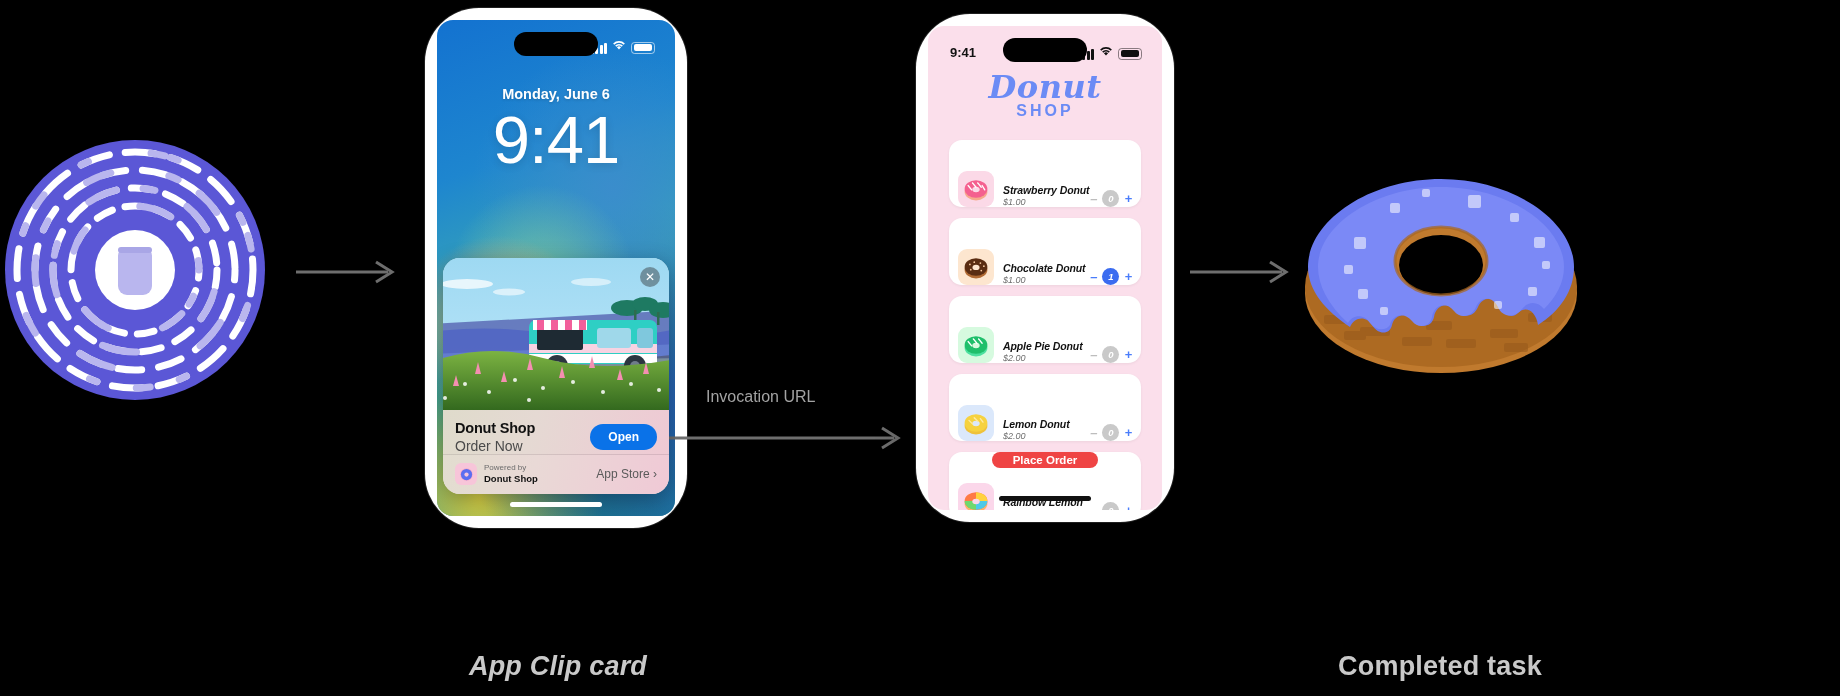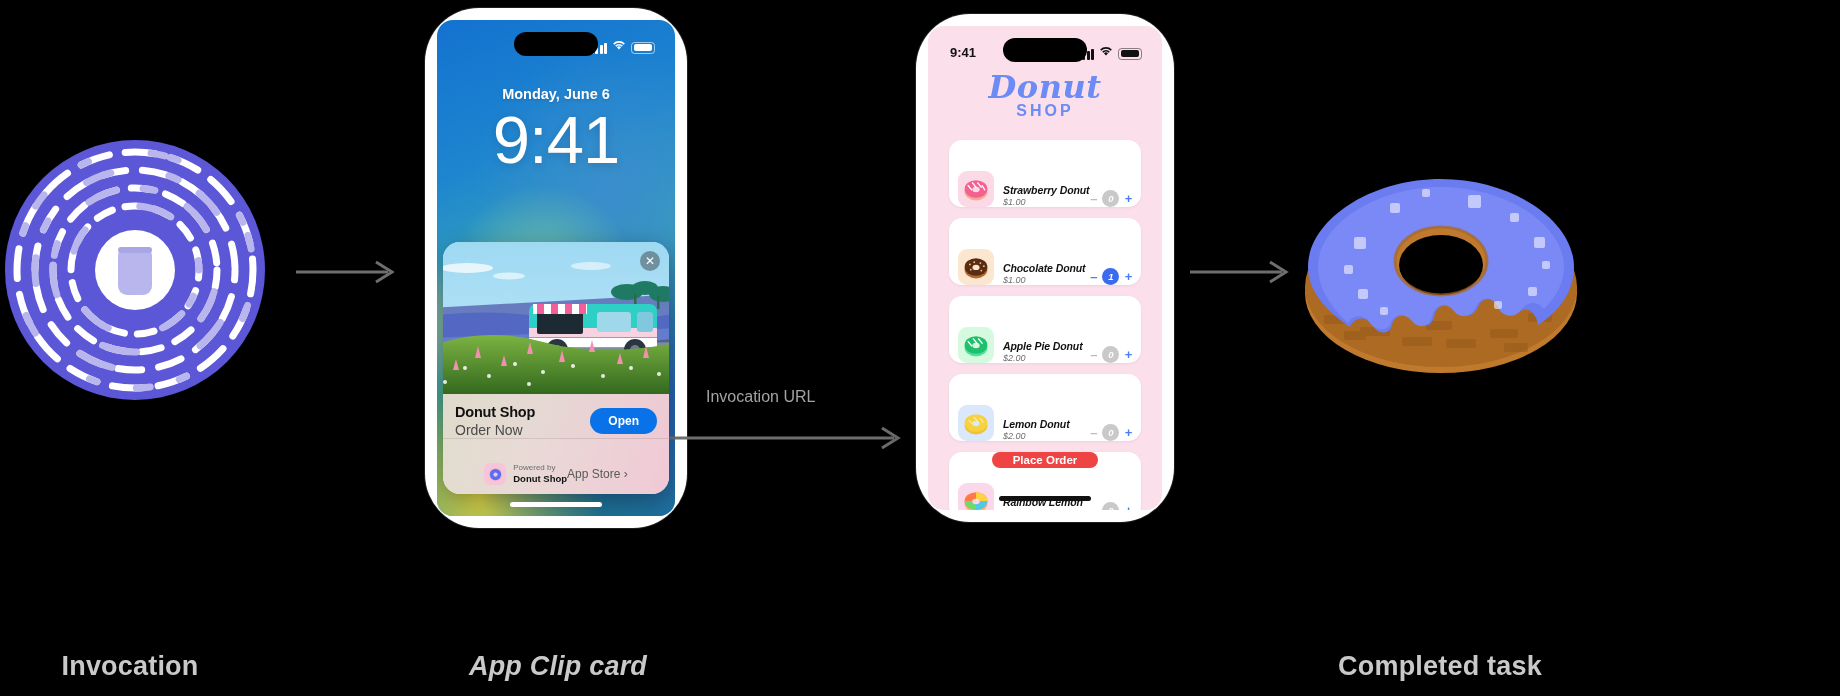"Powered by" .clipcard-foot { justify-content: center -> space-between; padding: 24px 12px 9px 12px -> 8px 12px 9px 12px }
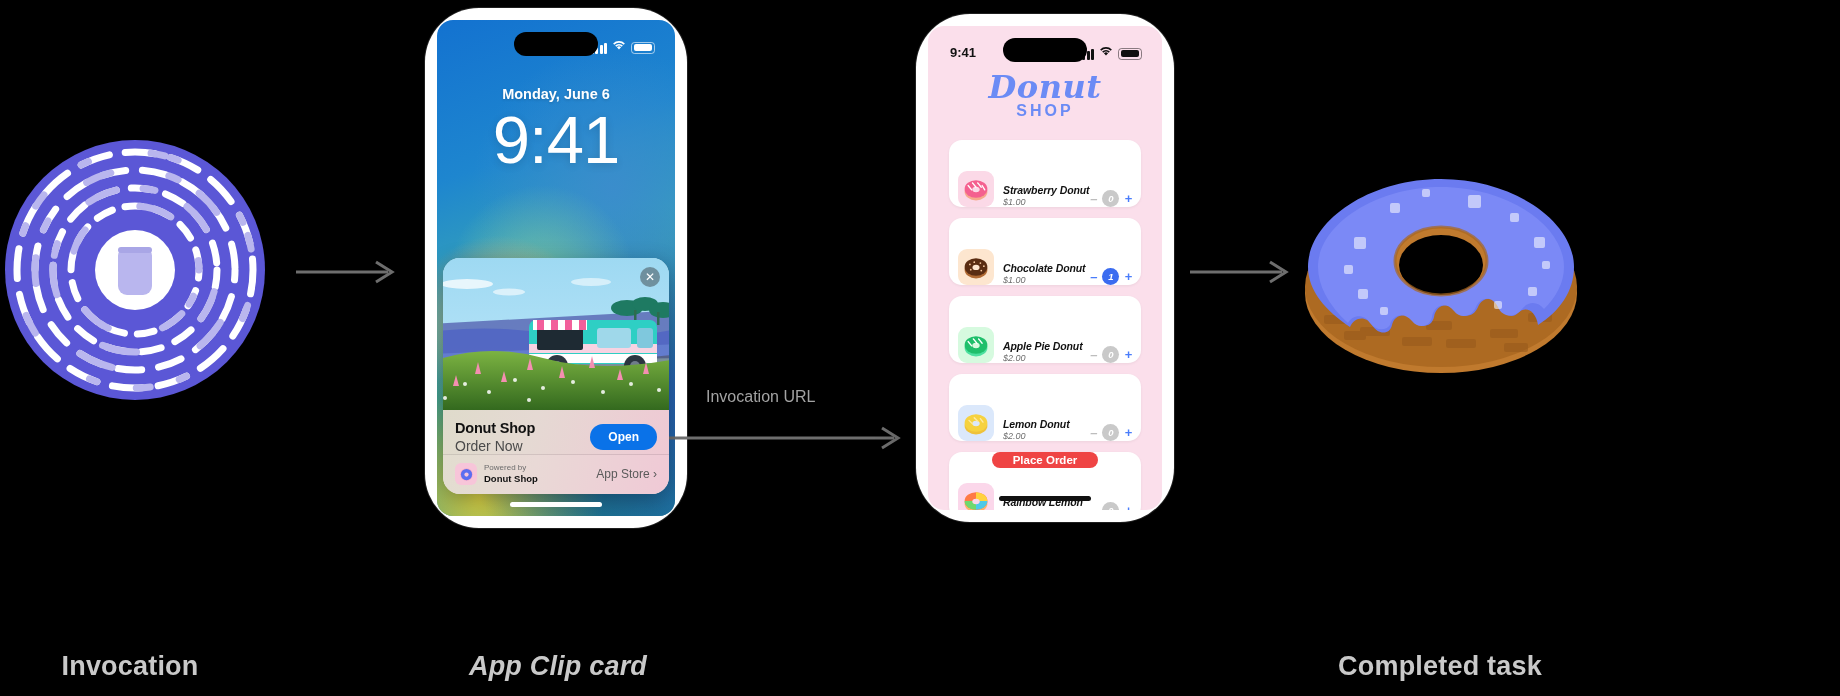"Invocation" div.caption { html: <div>Invocation</div> -> none }
